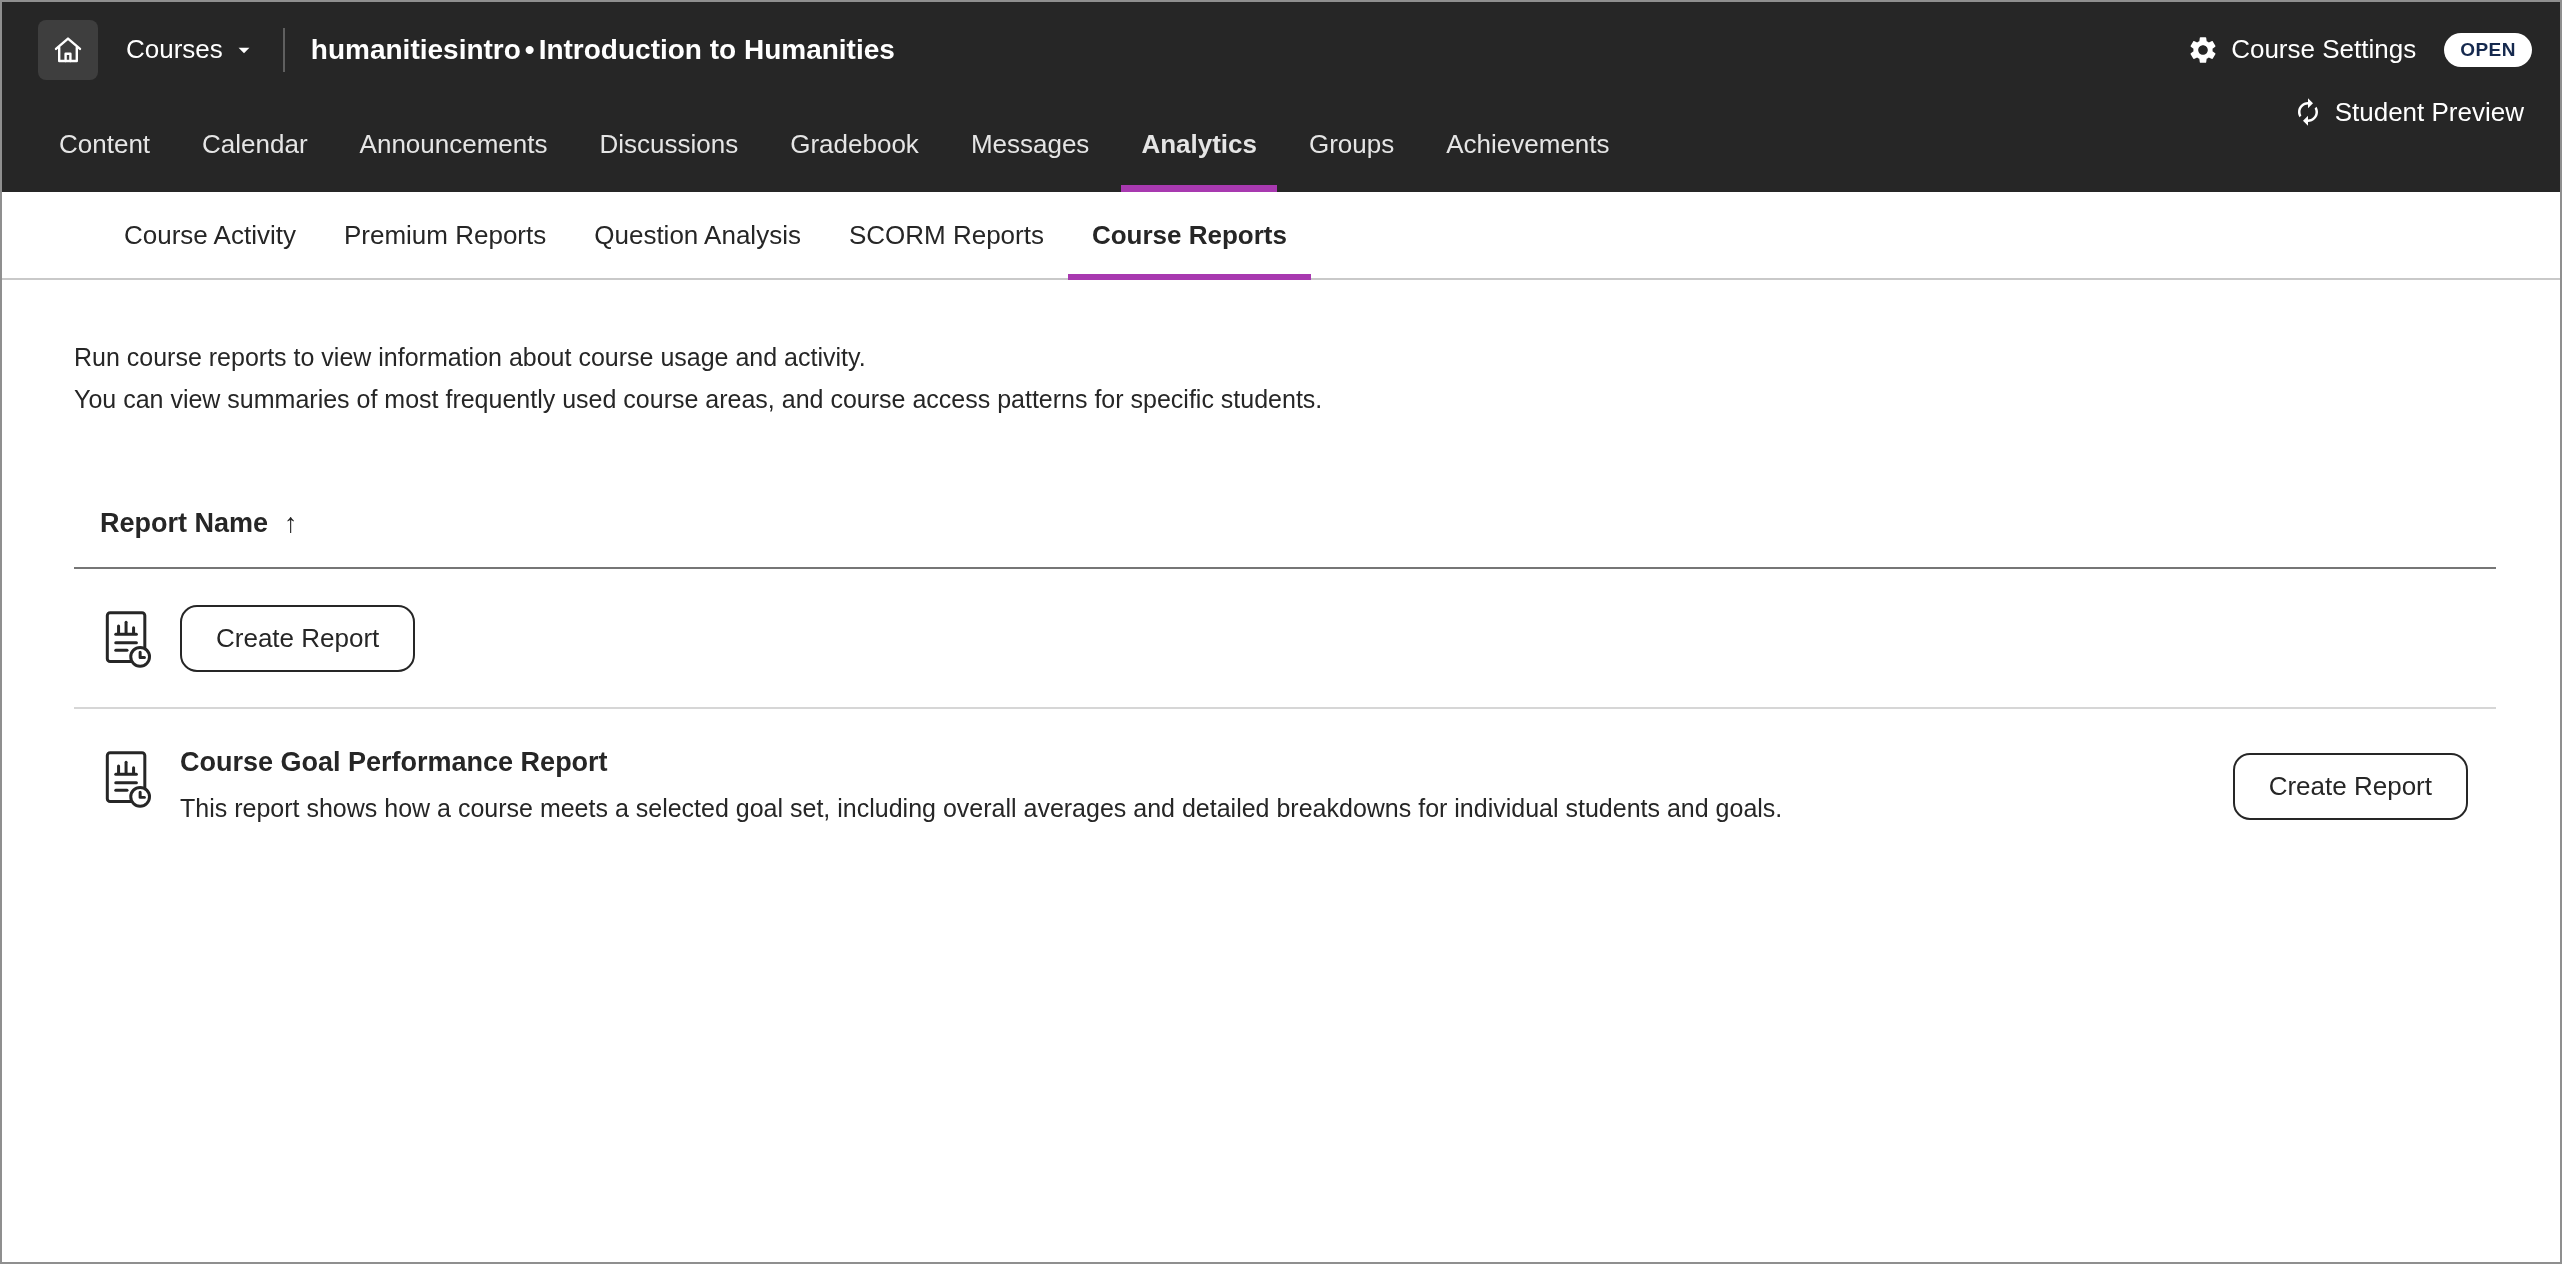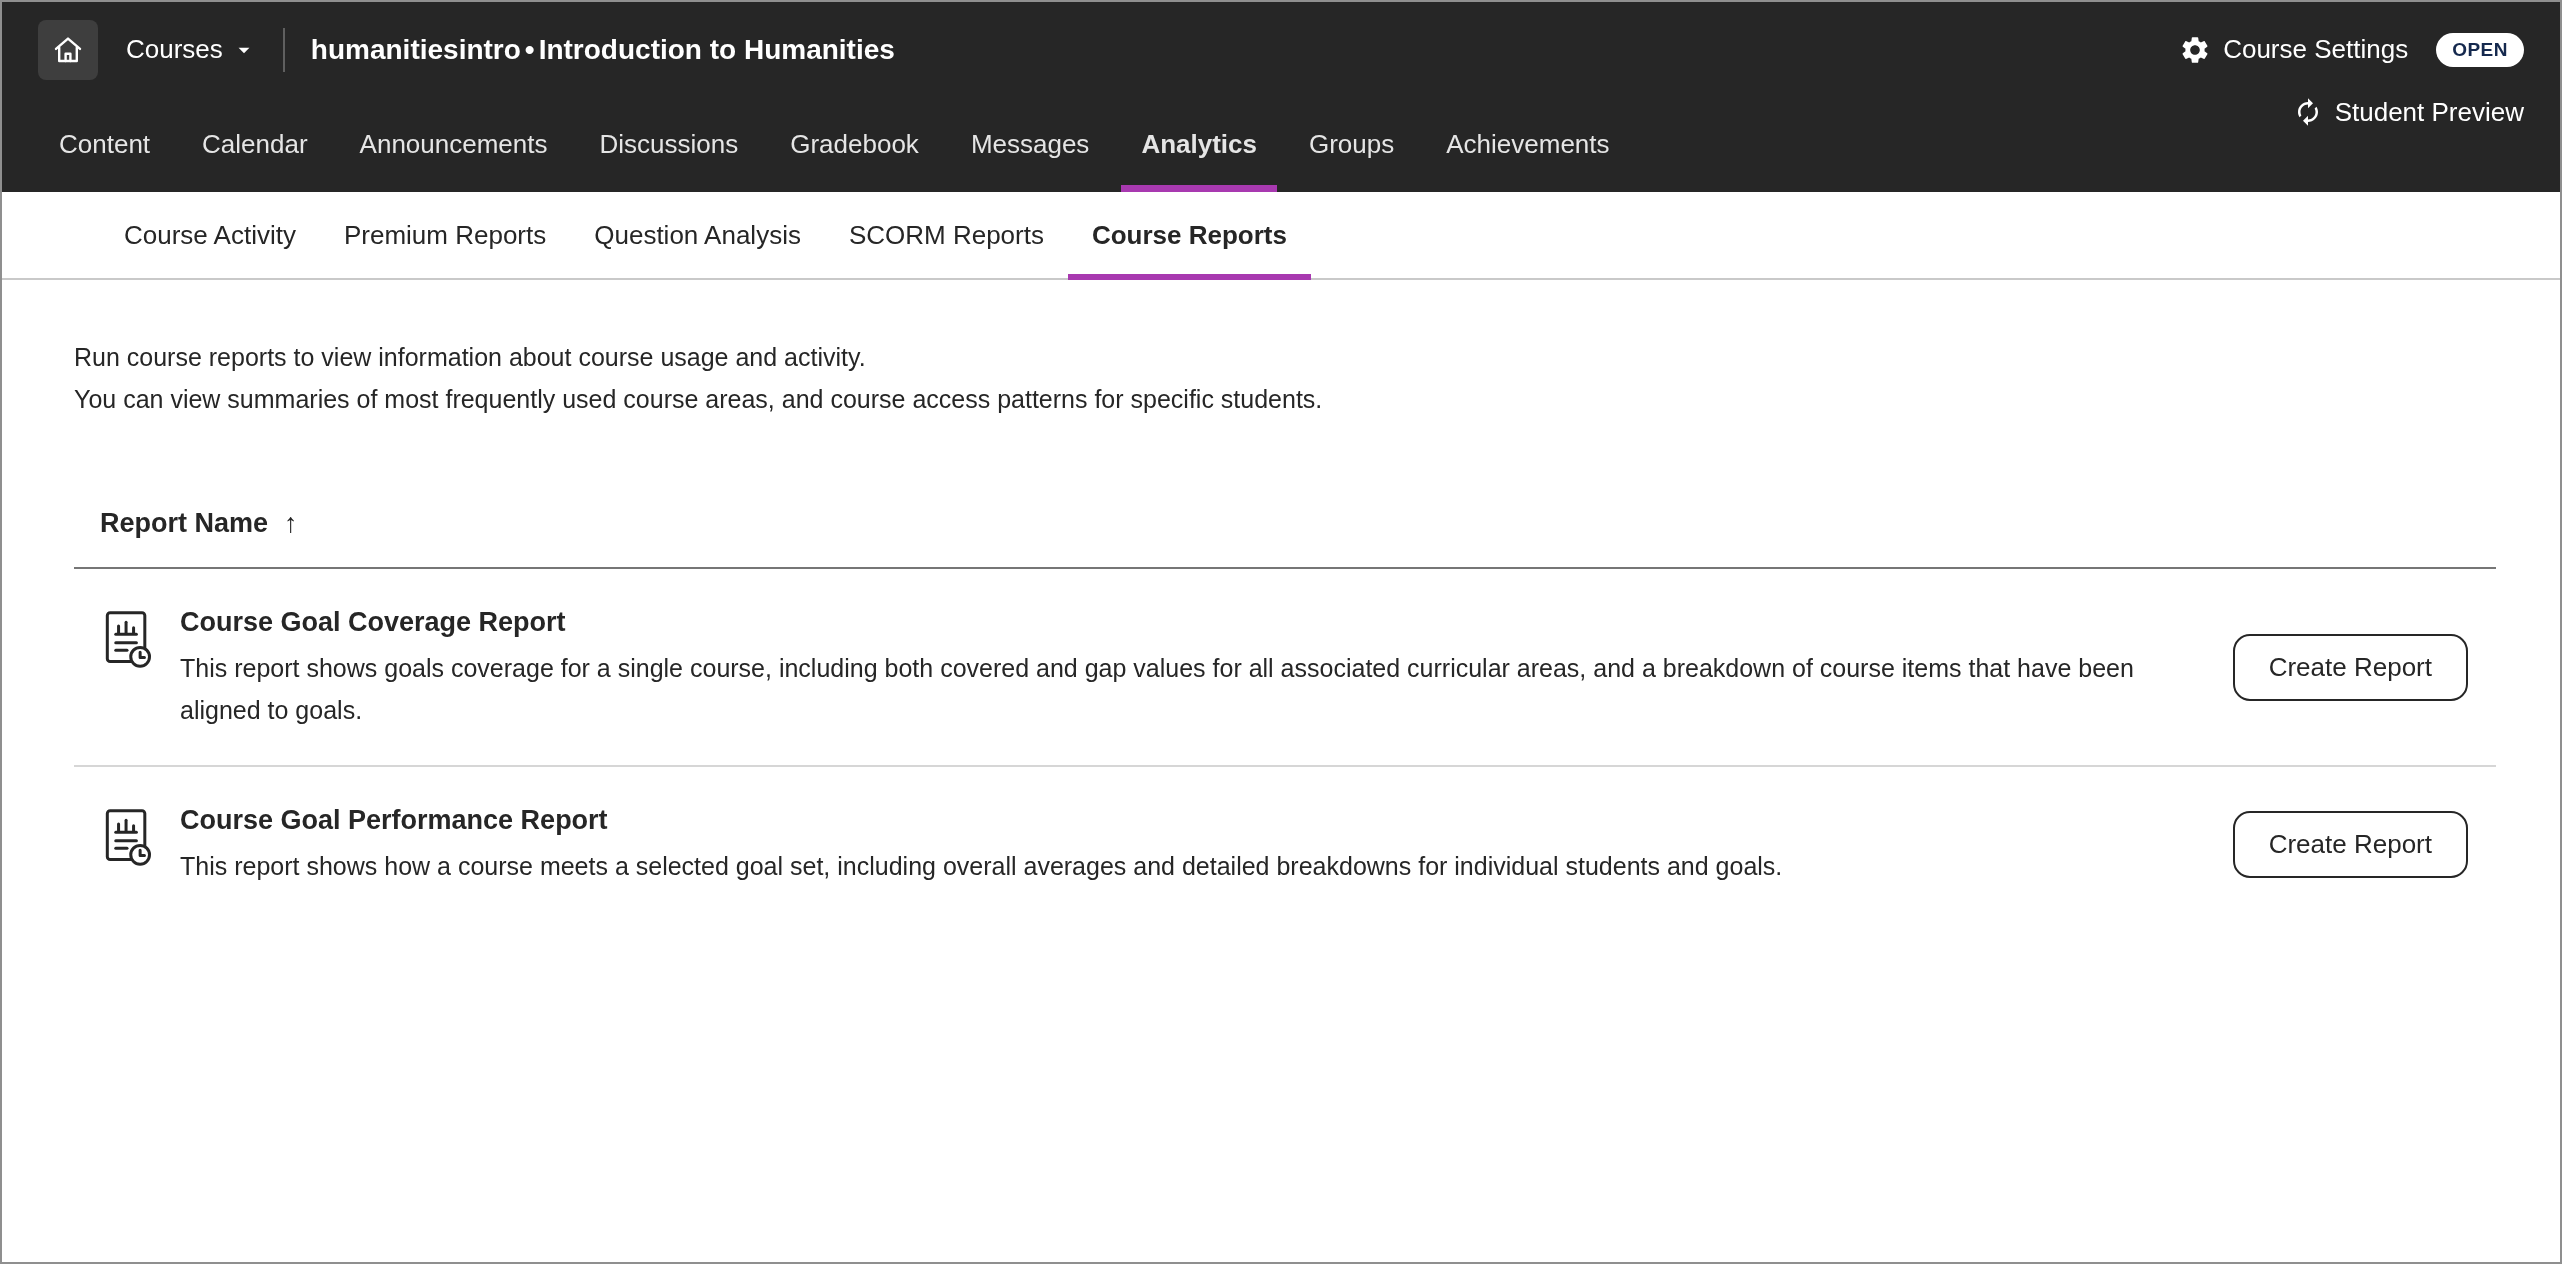"Courses" .topbar { padding: 0 36px 0 36px -> 0 28px 0 36px }
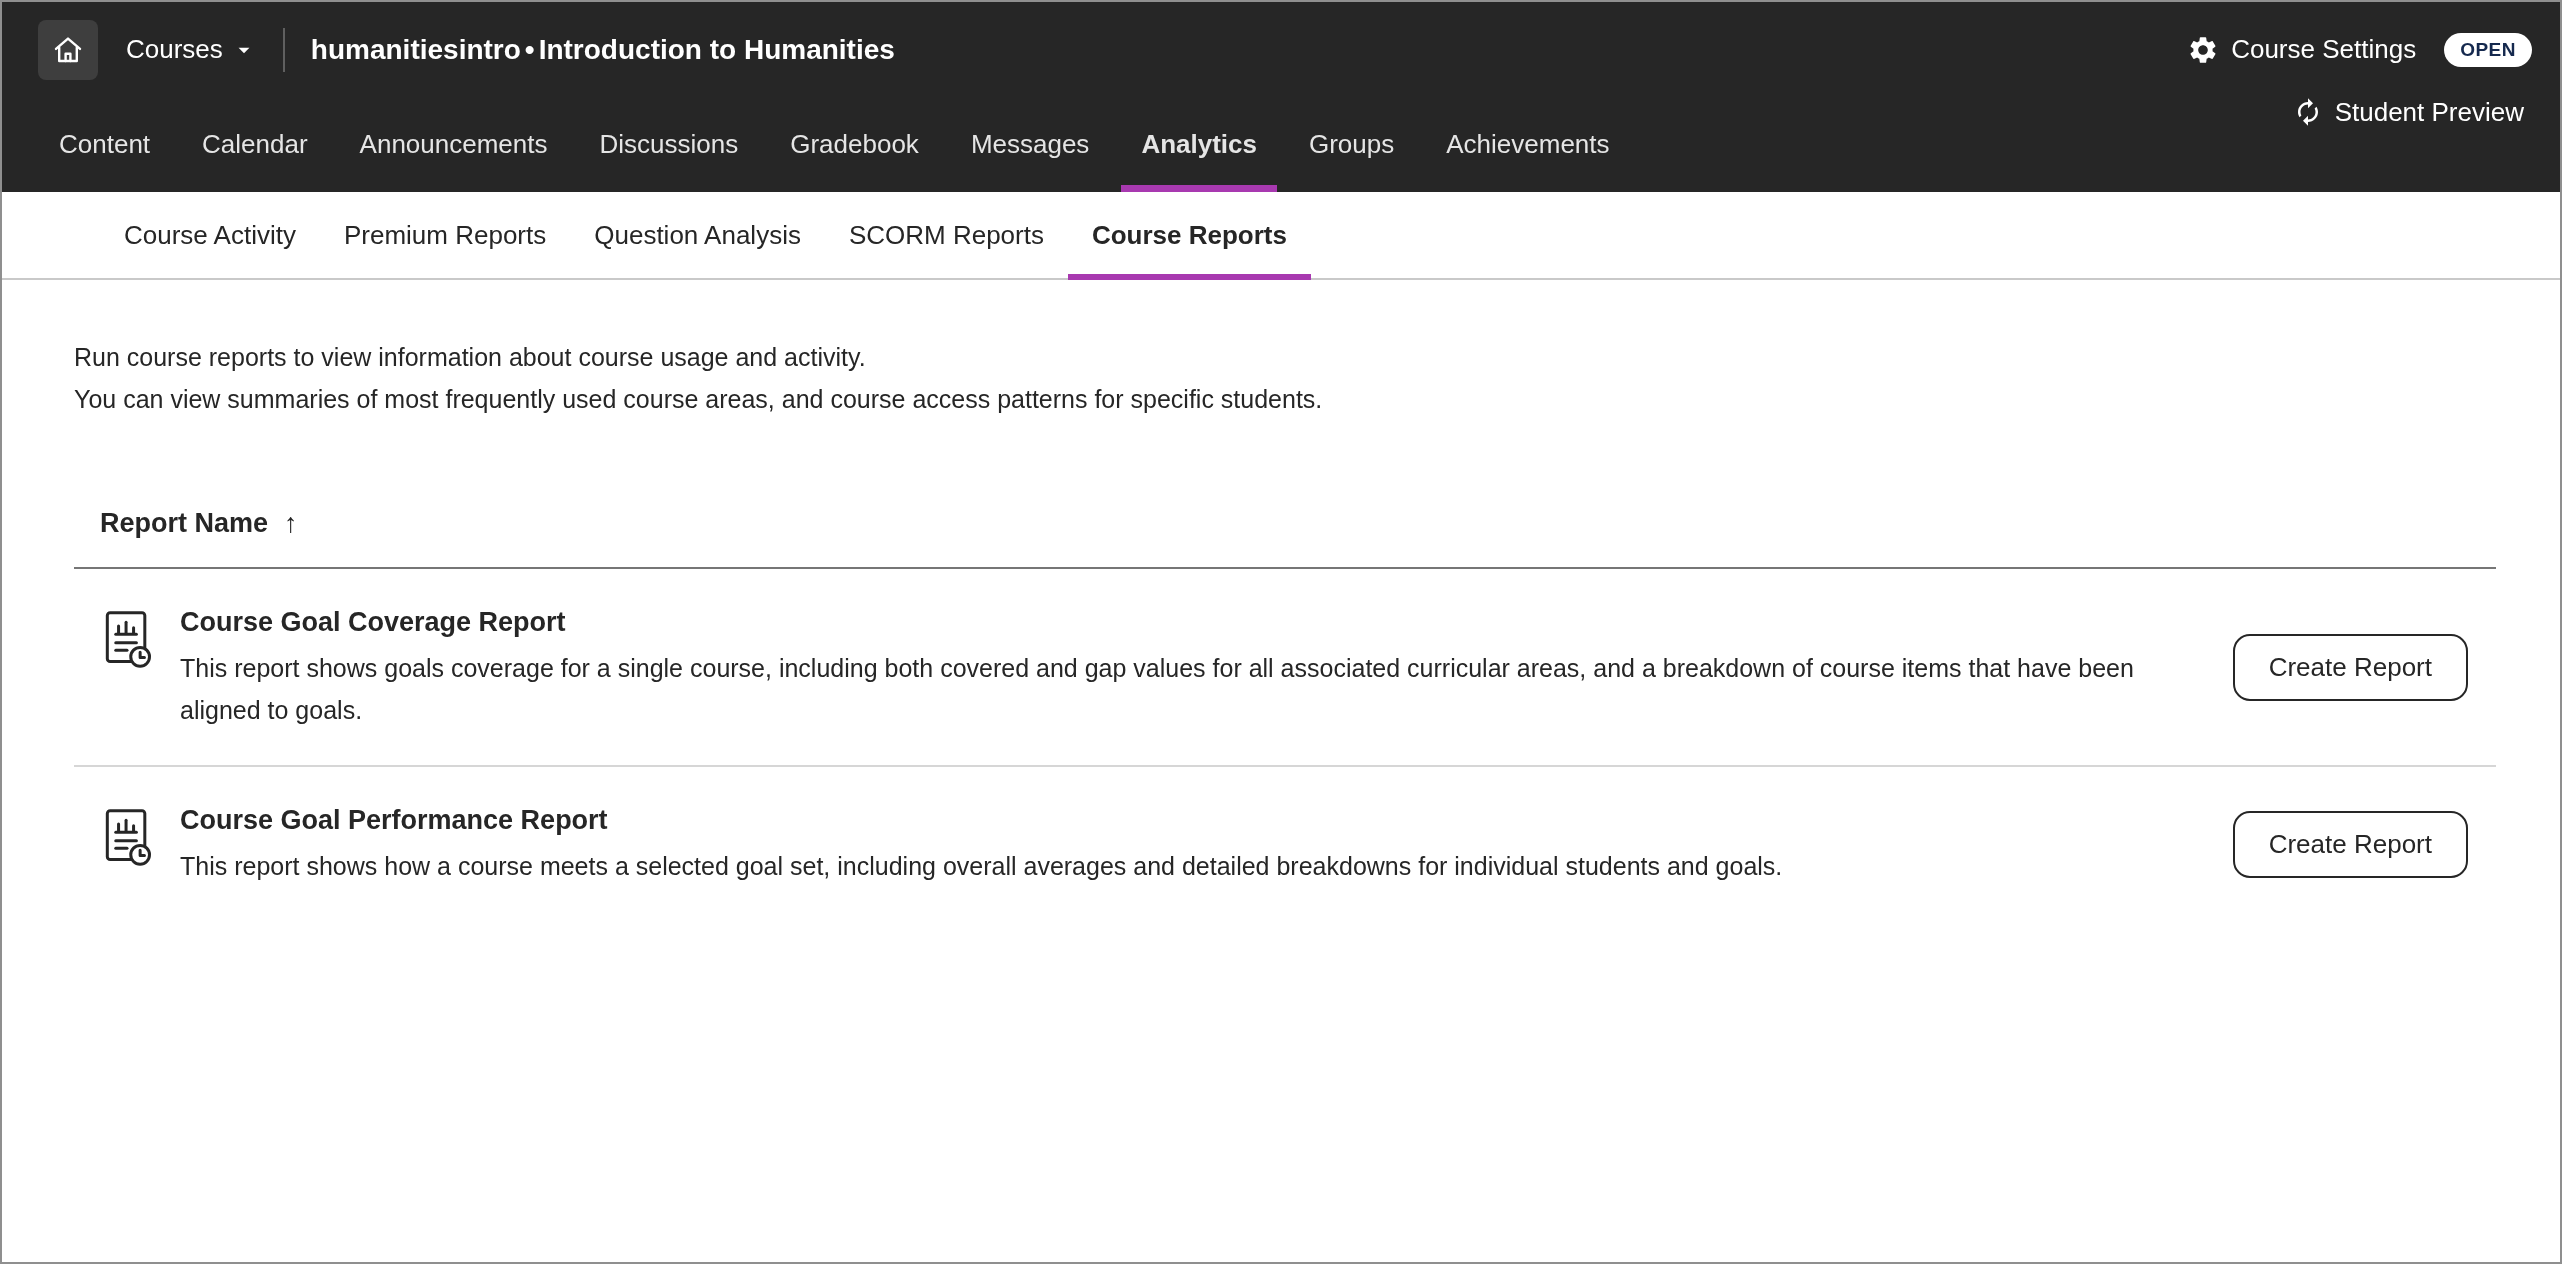"Course Goal Coverage Report" div.report-text { html: <div> <div>Course Goal Coverage Report</div> <div>This report shows goals coverage for a single course, including both covered and gap values for all associated curricular areas, and a breakdown of course items that have been aligned to goals.</div> </div> -> none }
